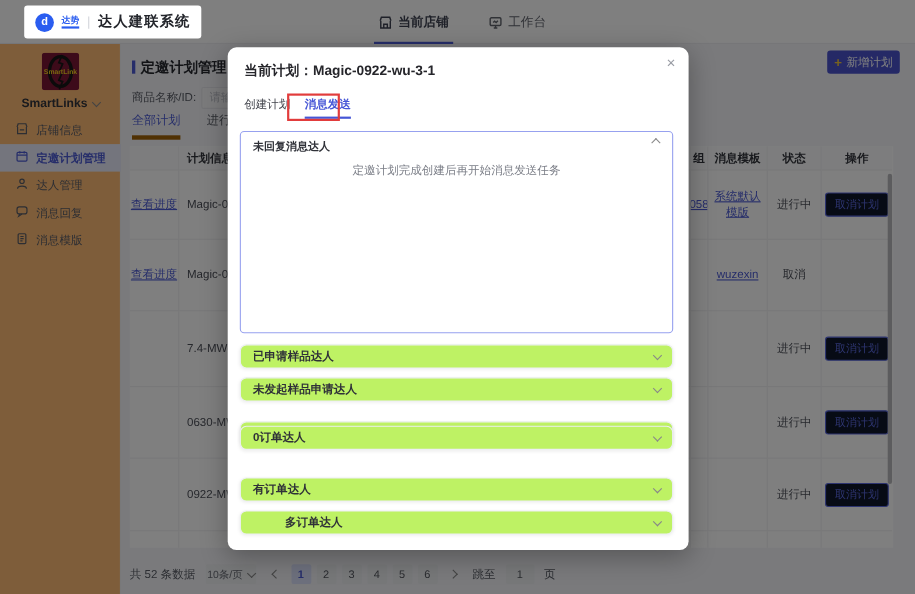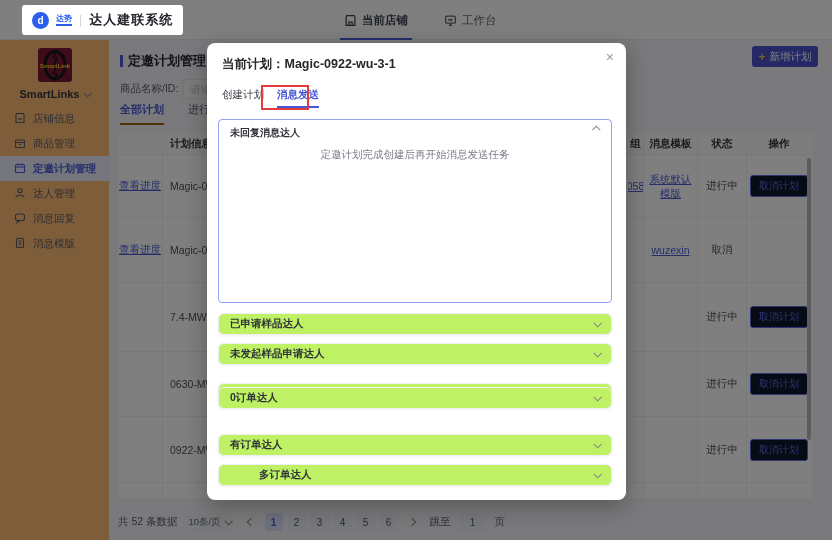"全部计划" .ptab.active { border-bottom: 2px solid #a16207 -> 4px solid #a16207; font-weight: bold -> normal }
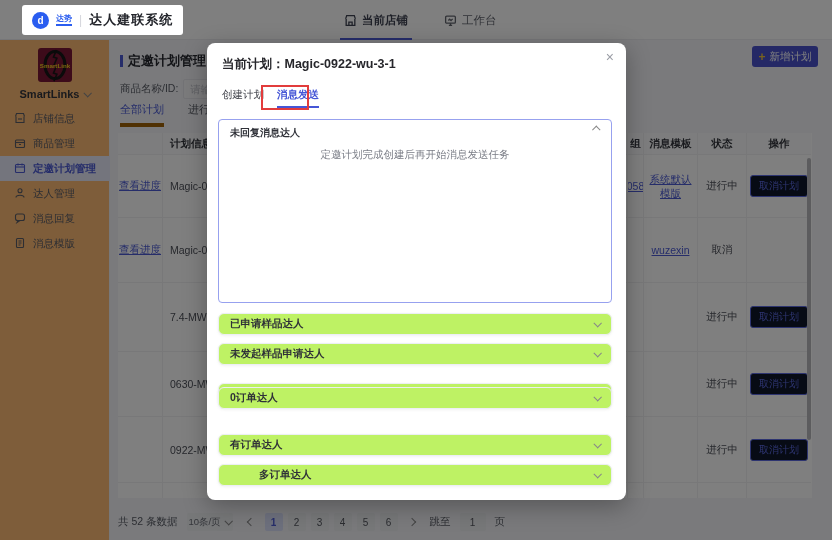"商品管理" div.menu-item { html: <div> <span> <svg> <rect></rect> <path></path> <path></path> </svg> </span> <span>商品管理</span> </div> -> none }
